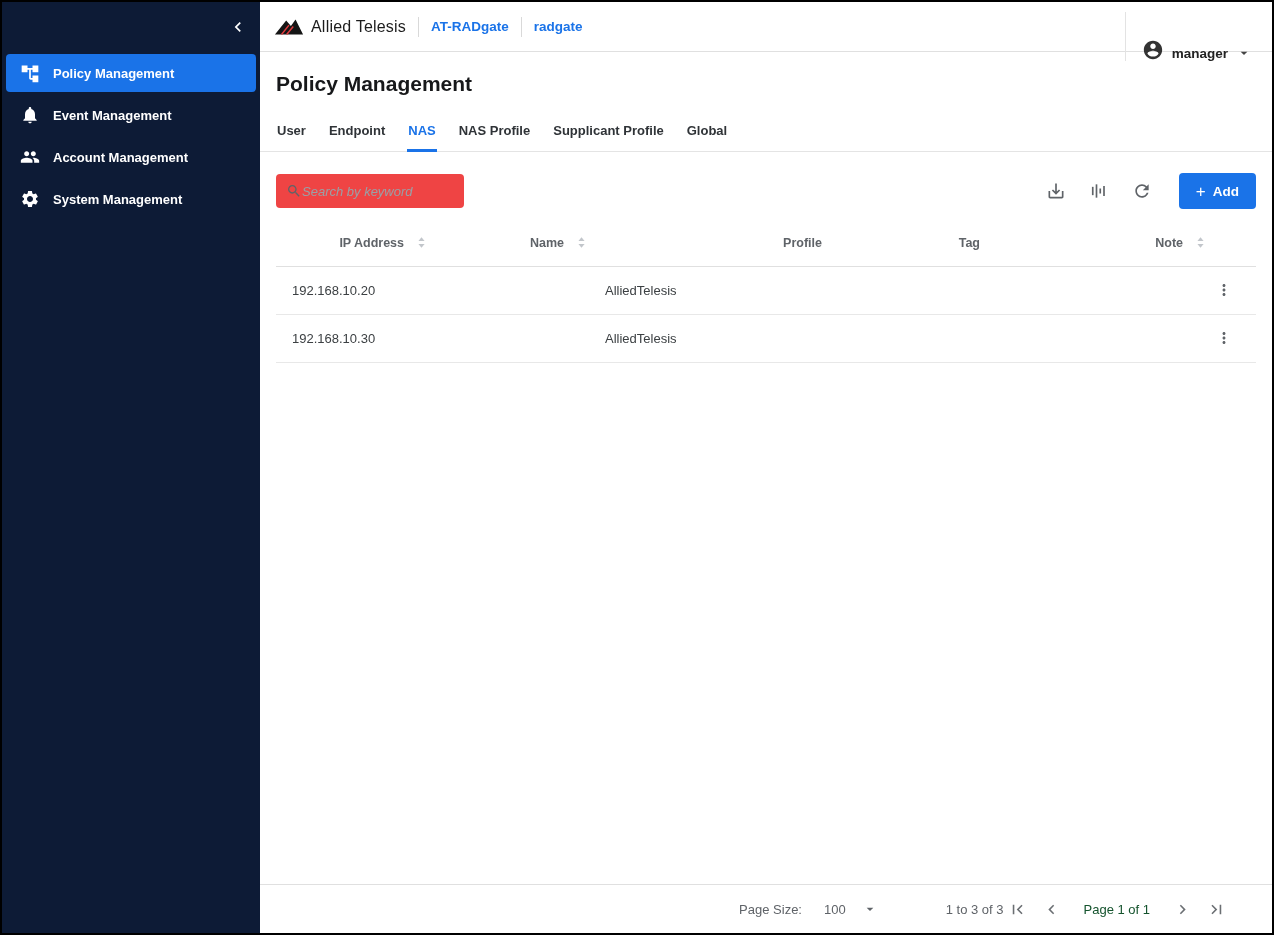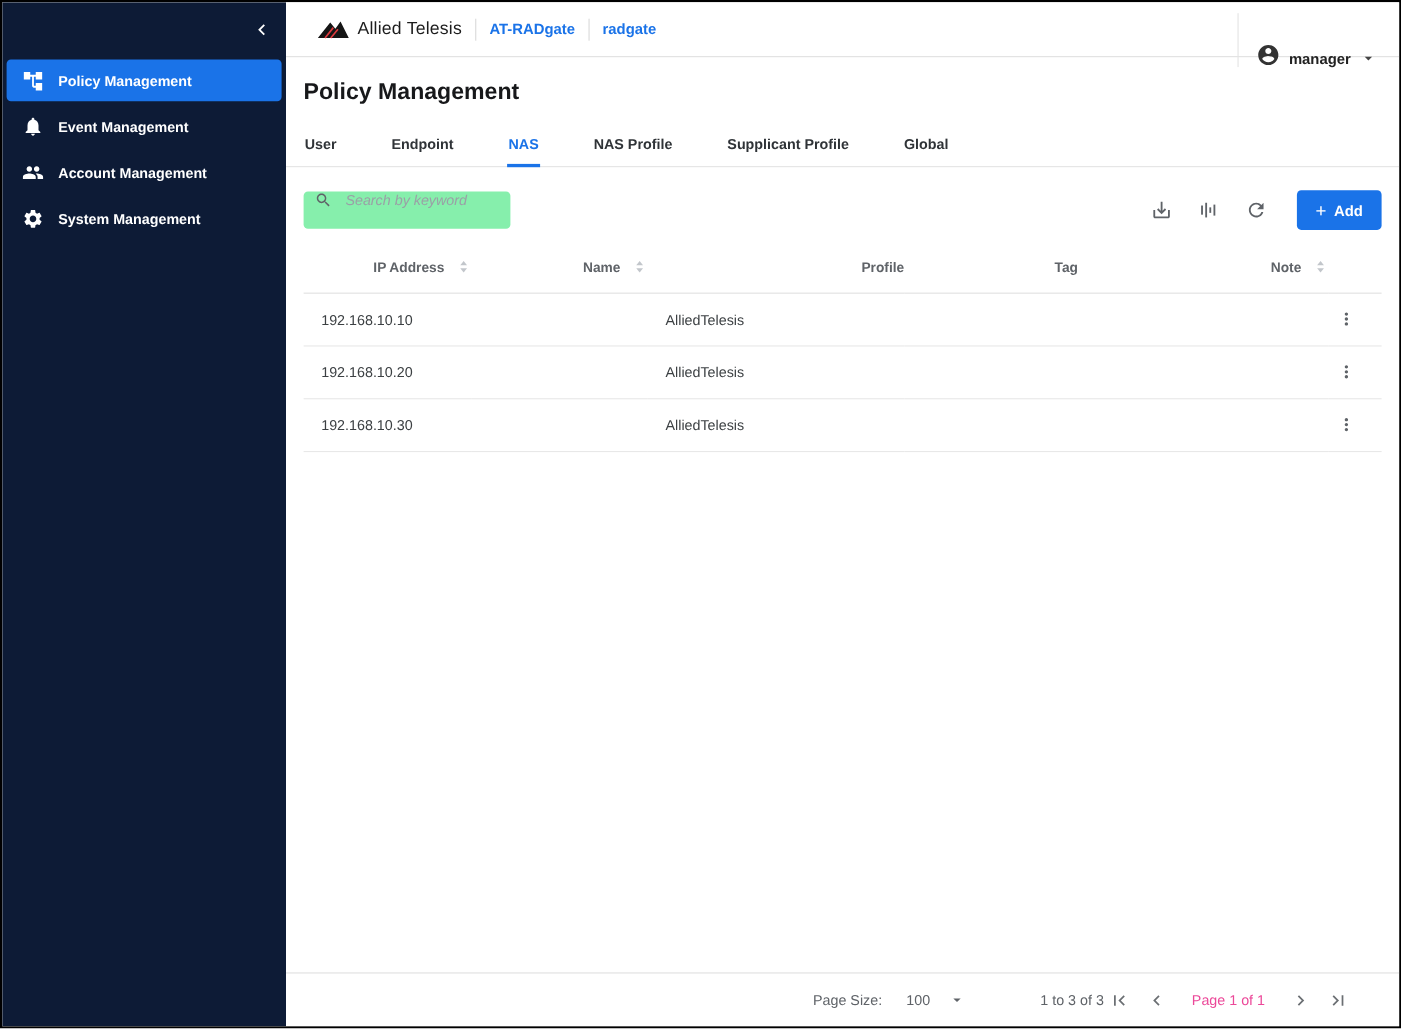"Allied Telesis" .topbar { padding-left: 28px -> 14px }
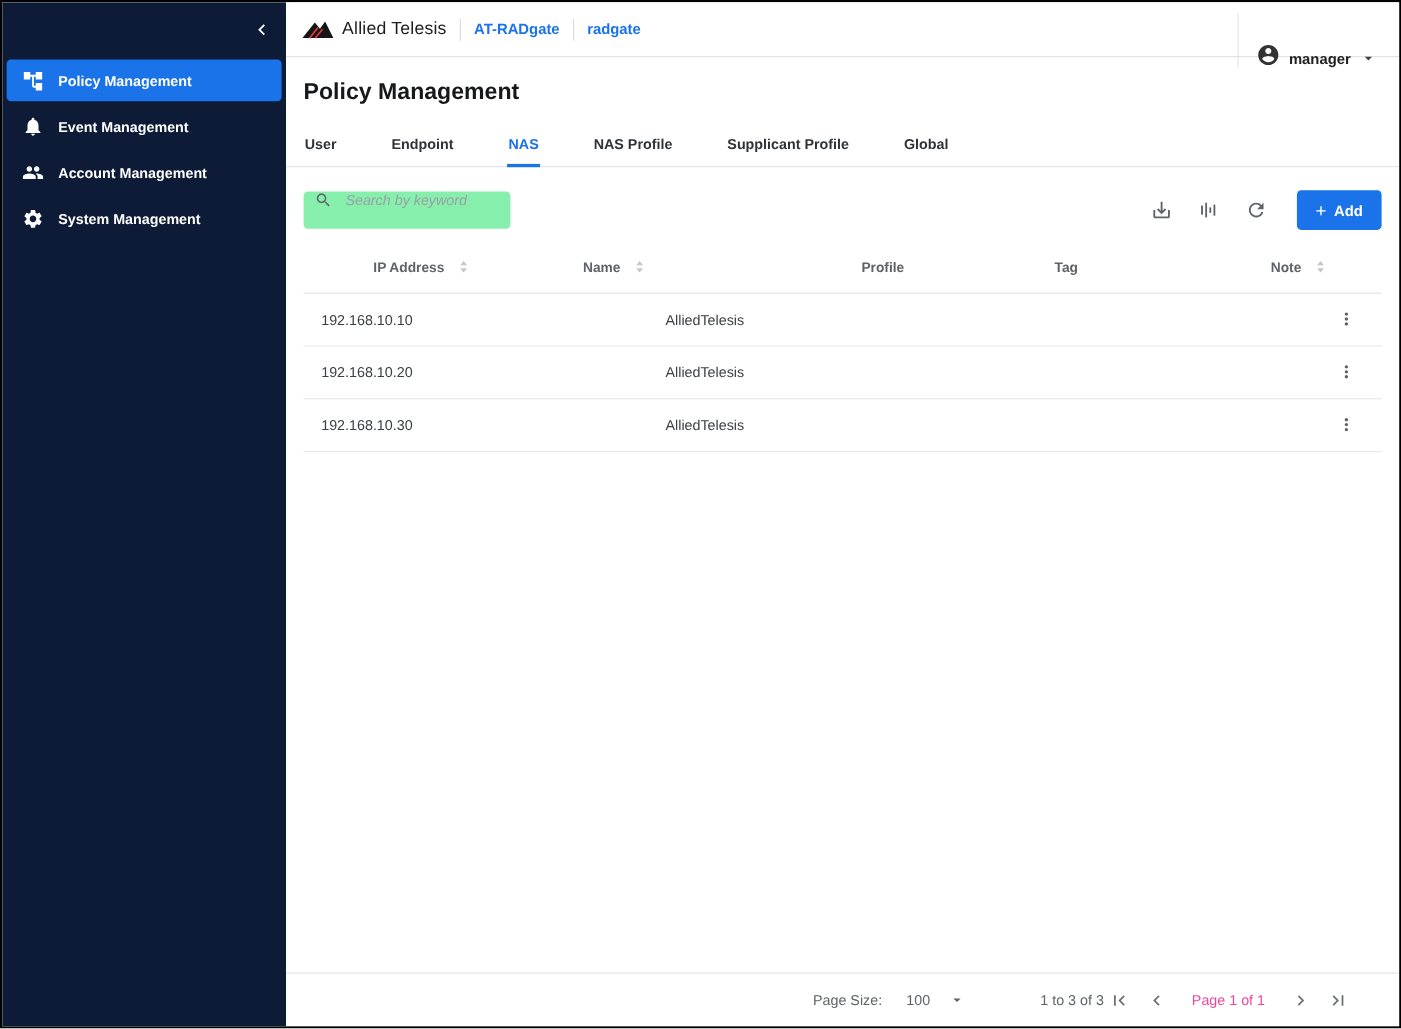"User" .tabs { gap: 48px -> 21px }
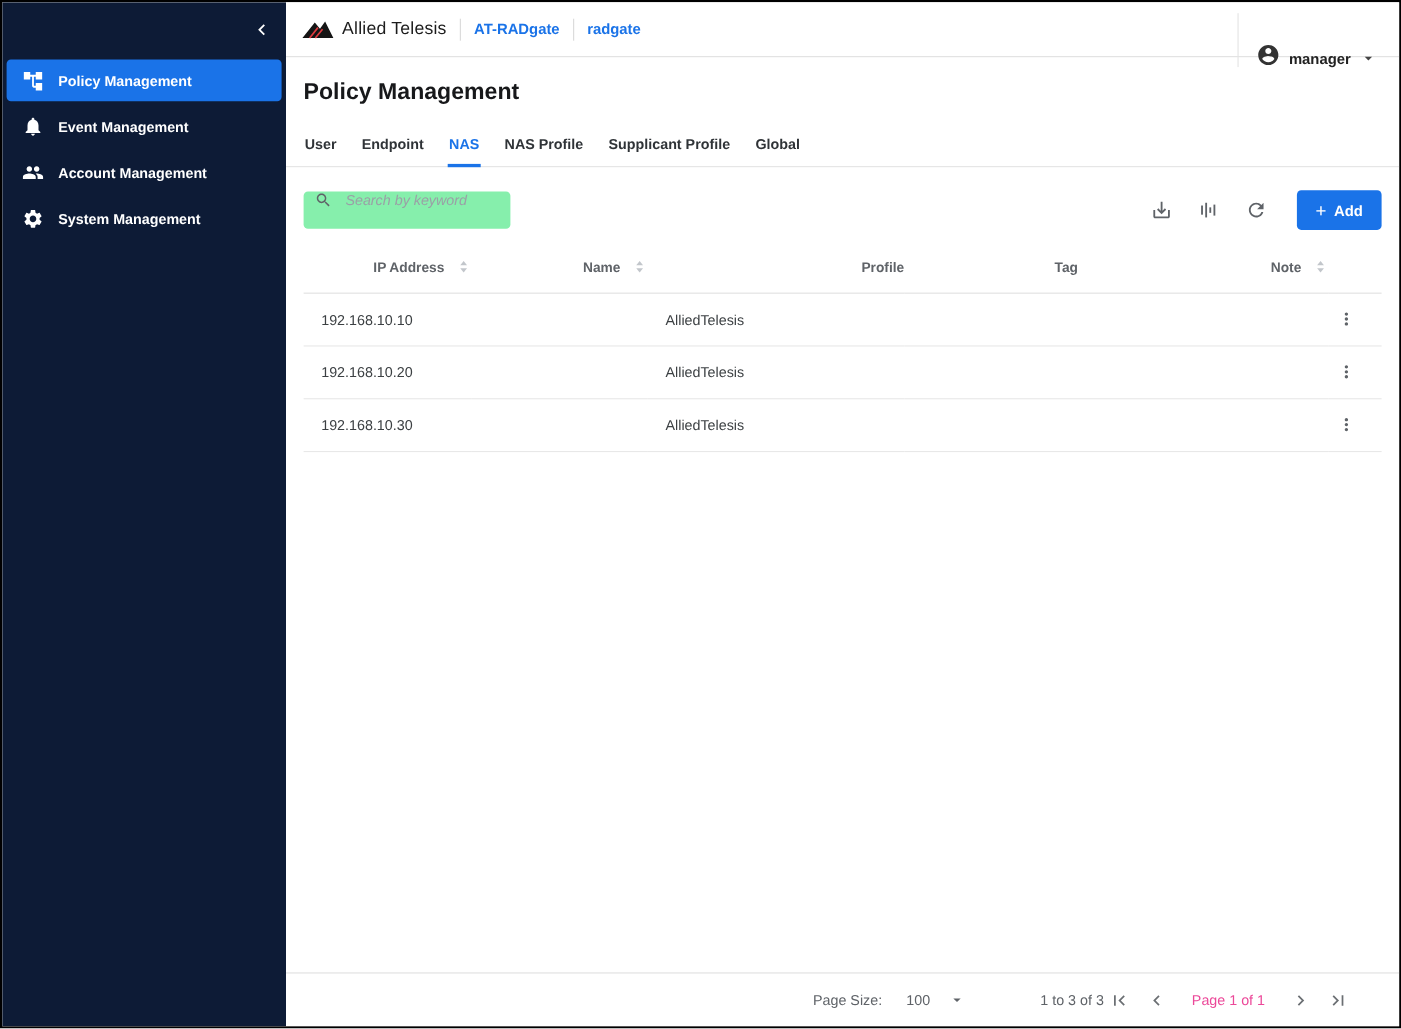"Search by keyword" .searchbox { align-items: flex-start -> center; background: #86efac -> #ef4444; gap: 12px -> 0 }
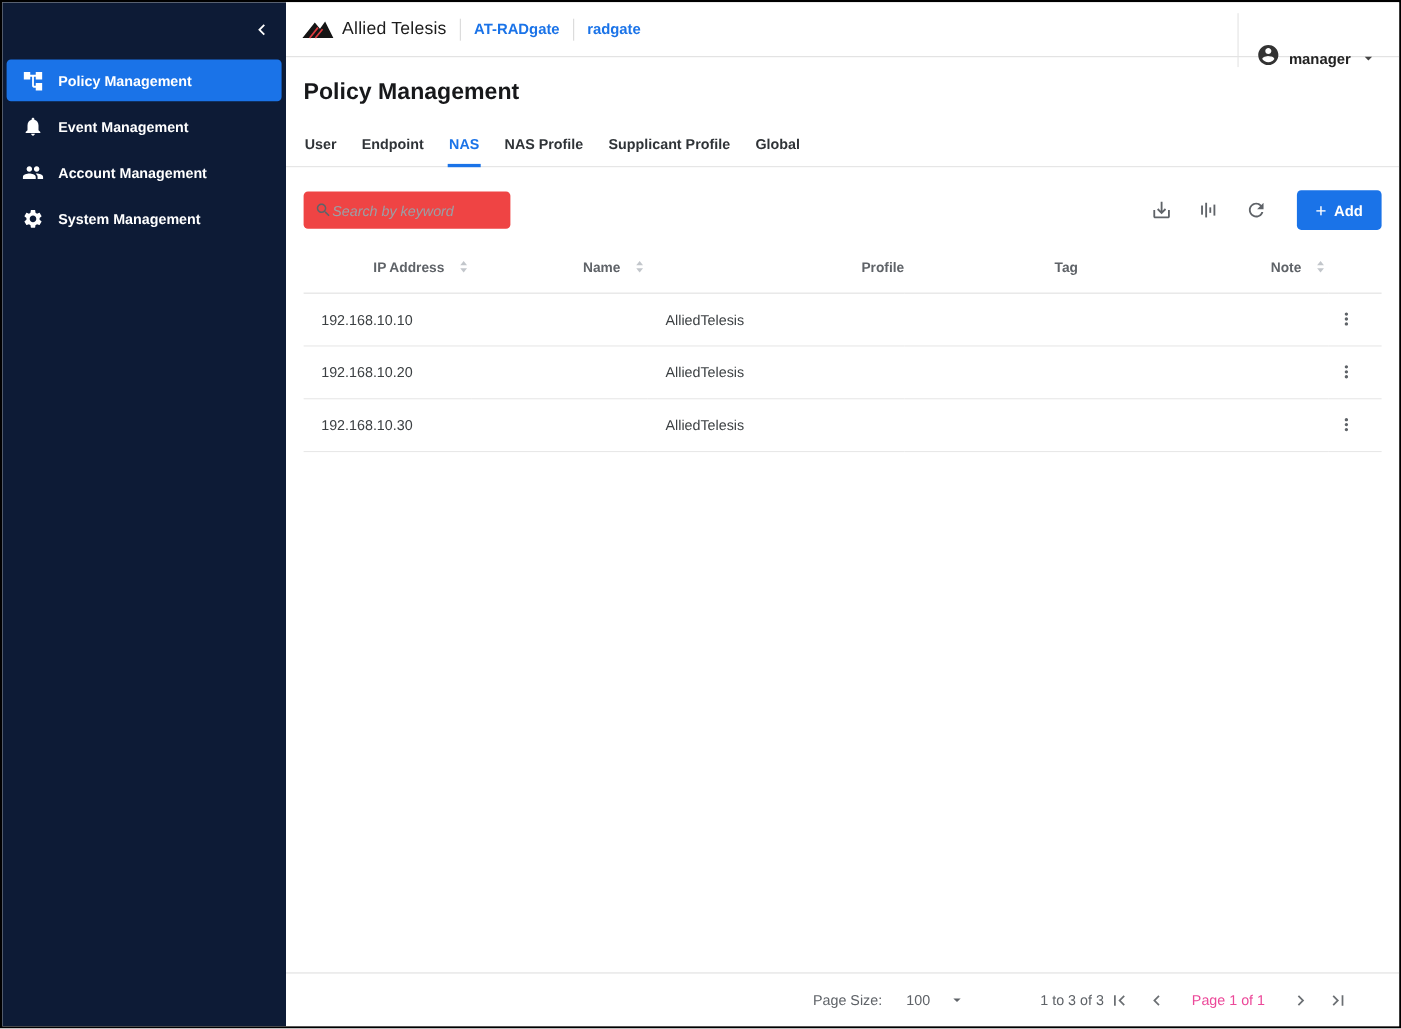"192.168.10.10" tr { html: <tr> <td>192.168.10.10</td> <td></td> <td>AlliedTelesis</td> <td></td> <td></td> <td> <button> <svg> <path></path> </svg> </button> </td> </tr> -> none }
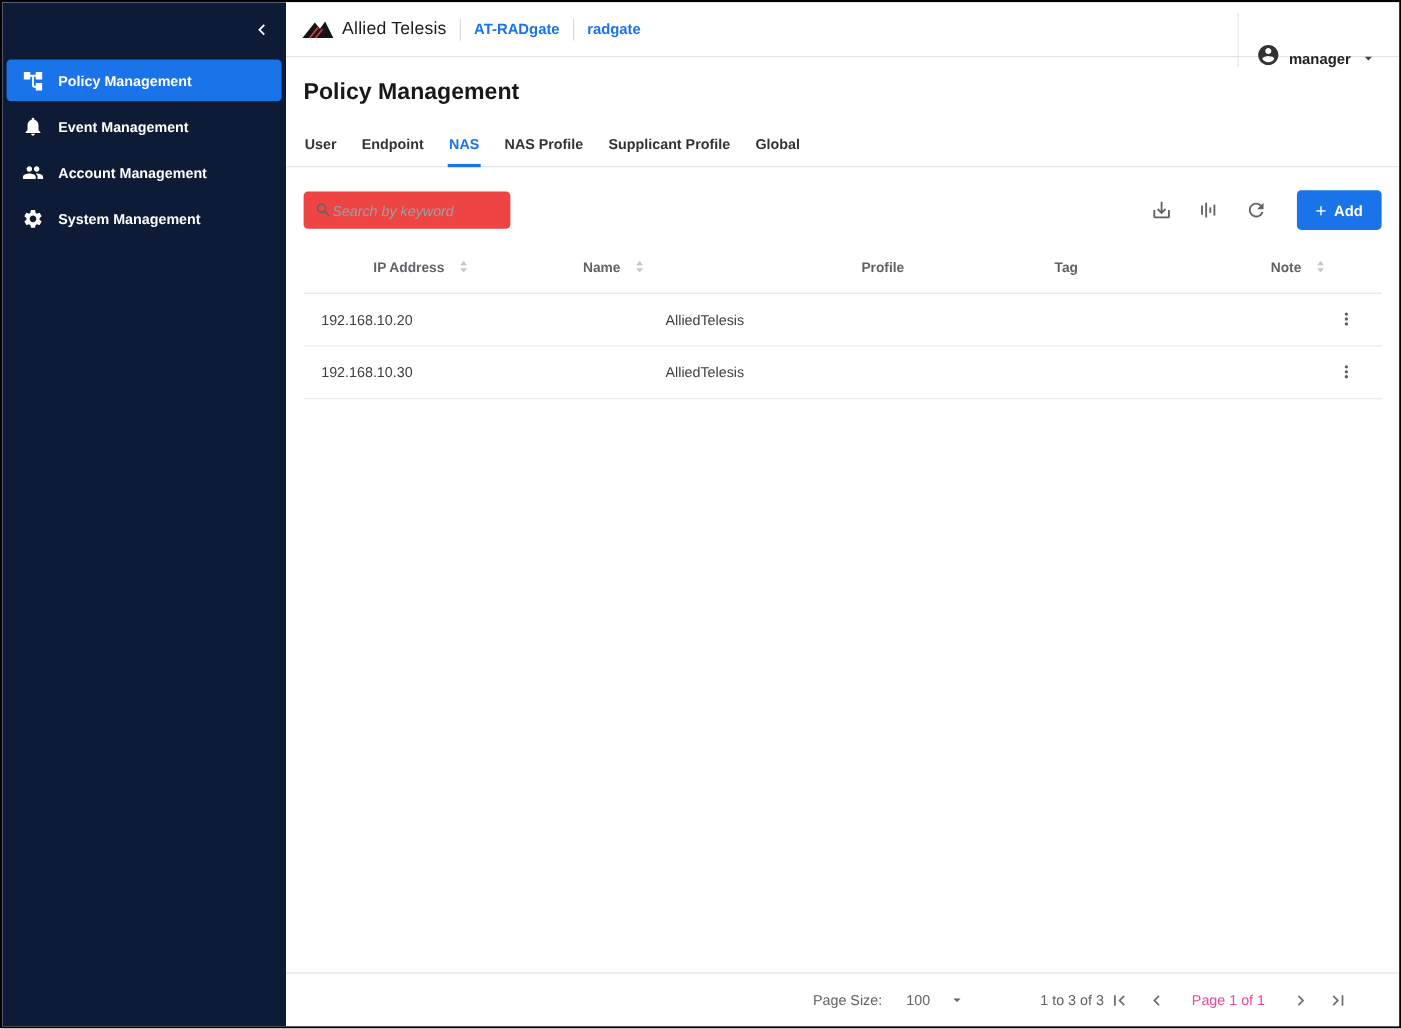"Page 1 of 1" .pg-indicator { color: #ec4899 -> #14532d }
